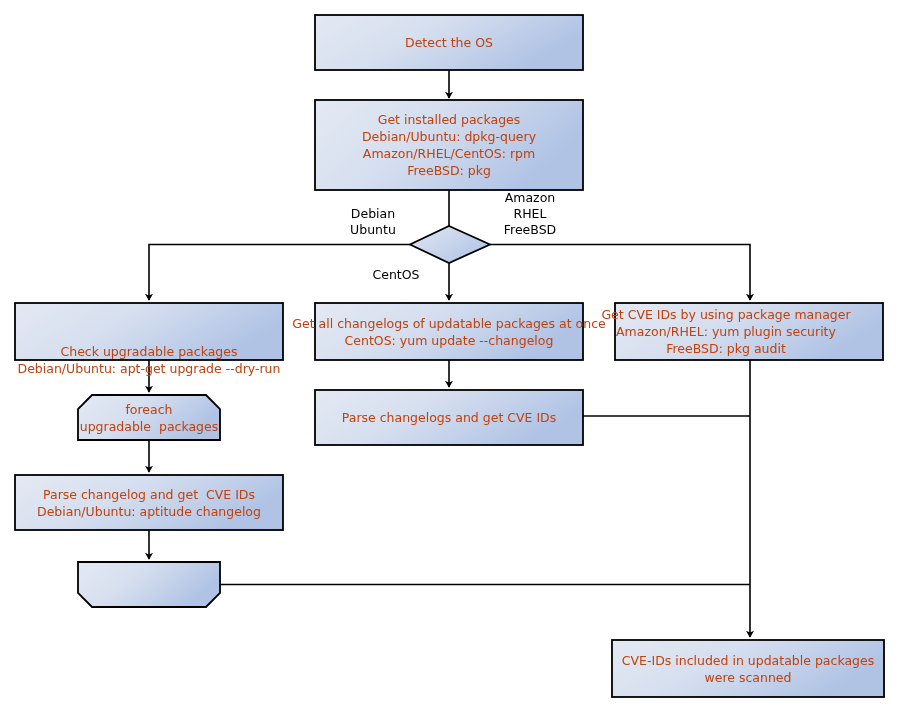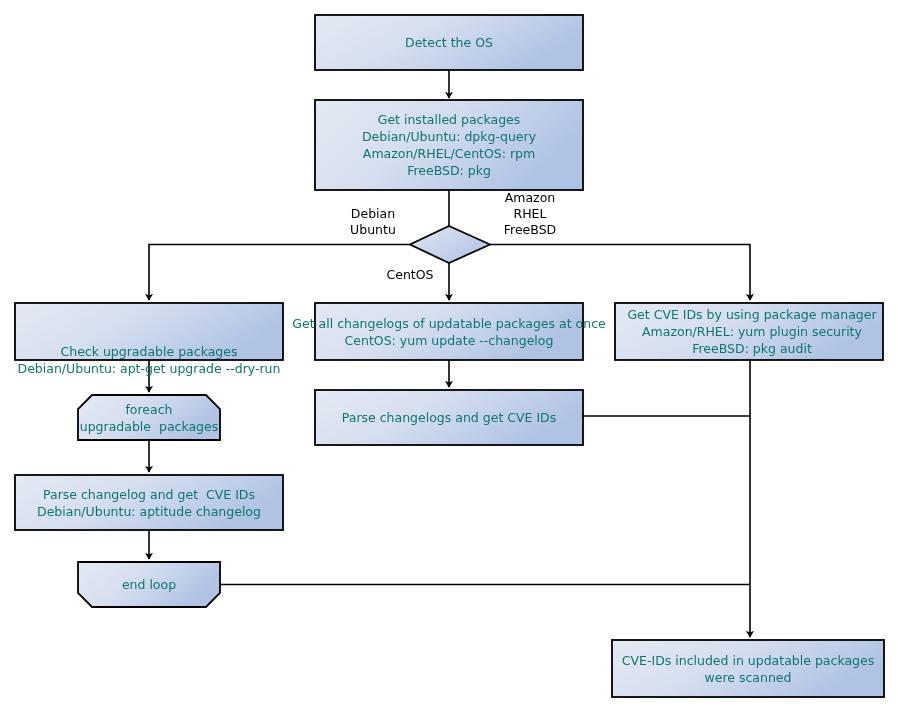"Detect the OS" .node-label { color: #0f766e -> #c2410c }
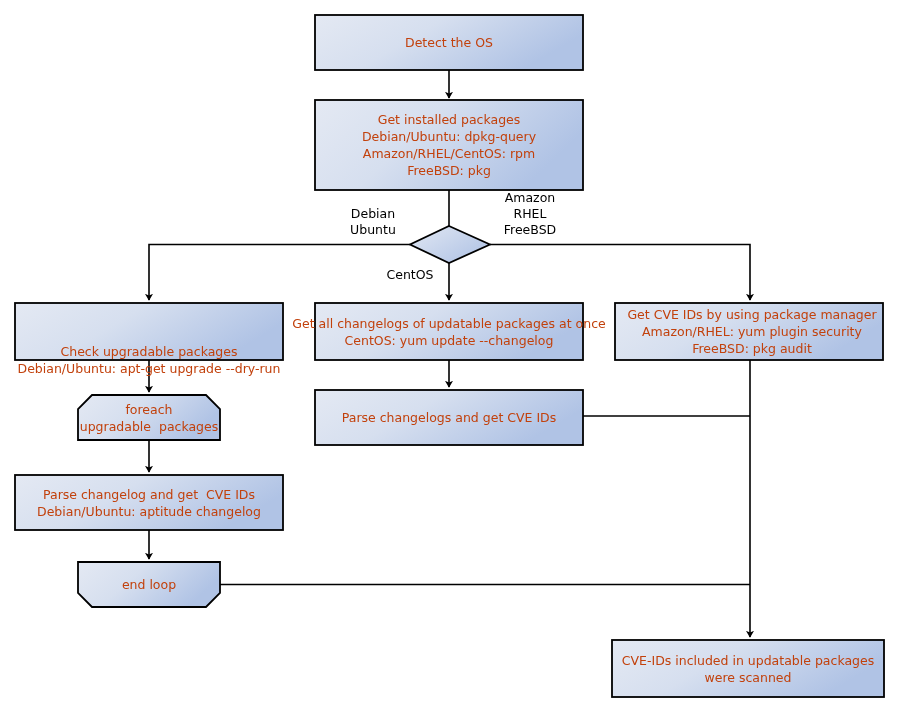"CentOS" div.edge-label { left: 381px -> 367px }
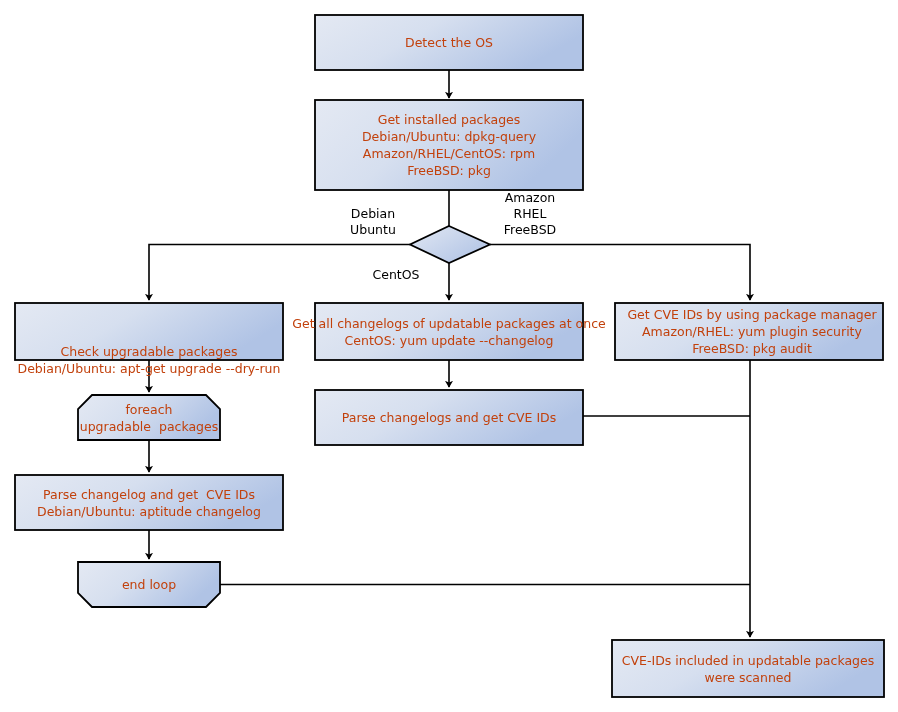"Get CVE IDs by using" div.node-label { left: 618px -> 592px }
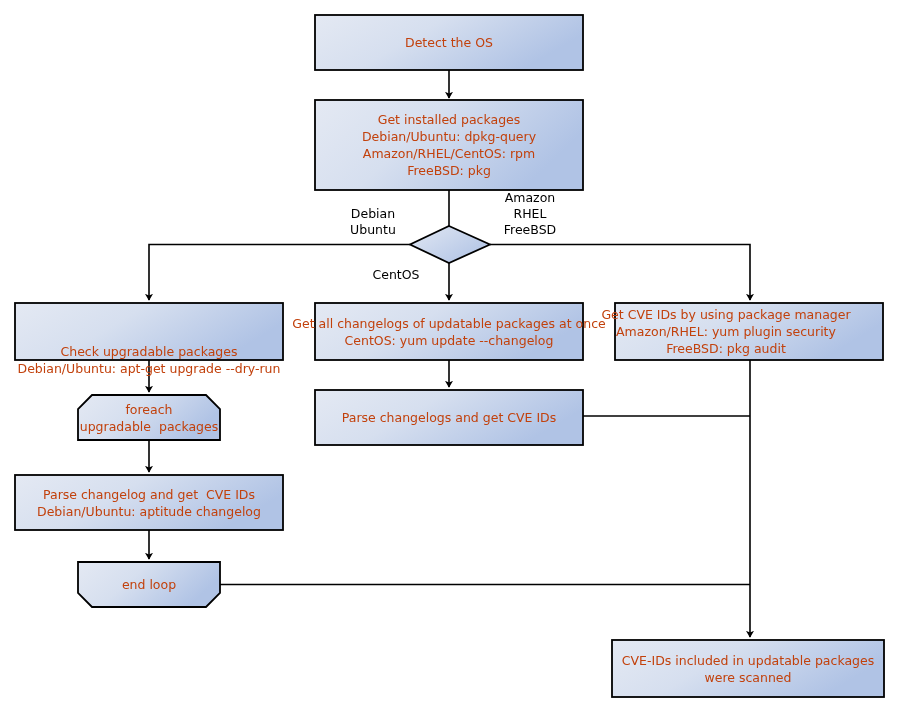"end loop" div.node-label { html: <div>end loop</div> -> none }
